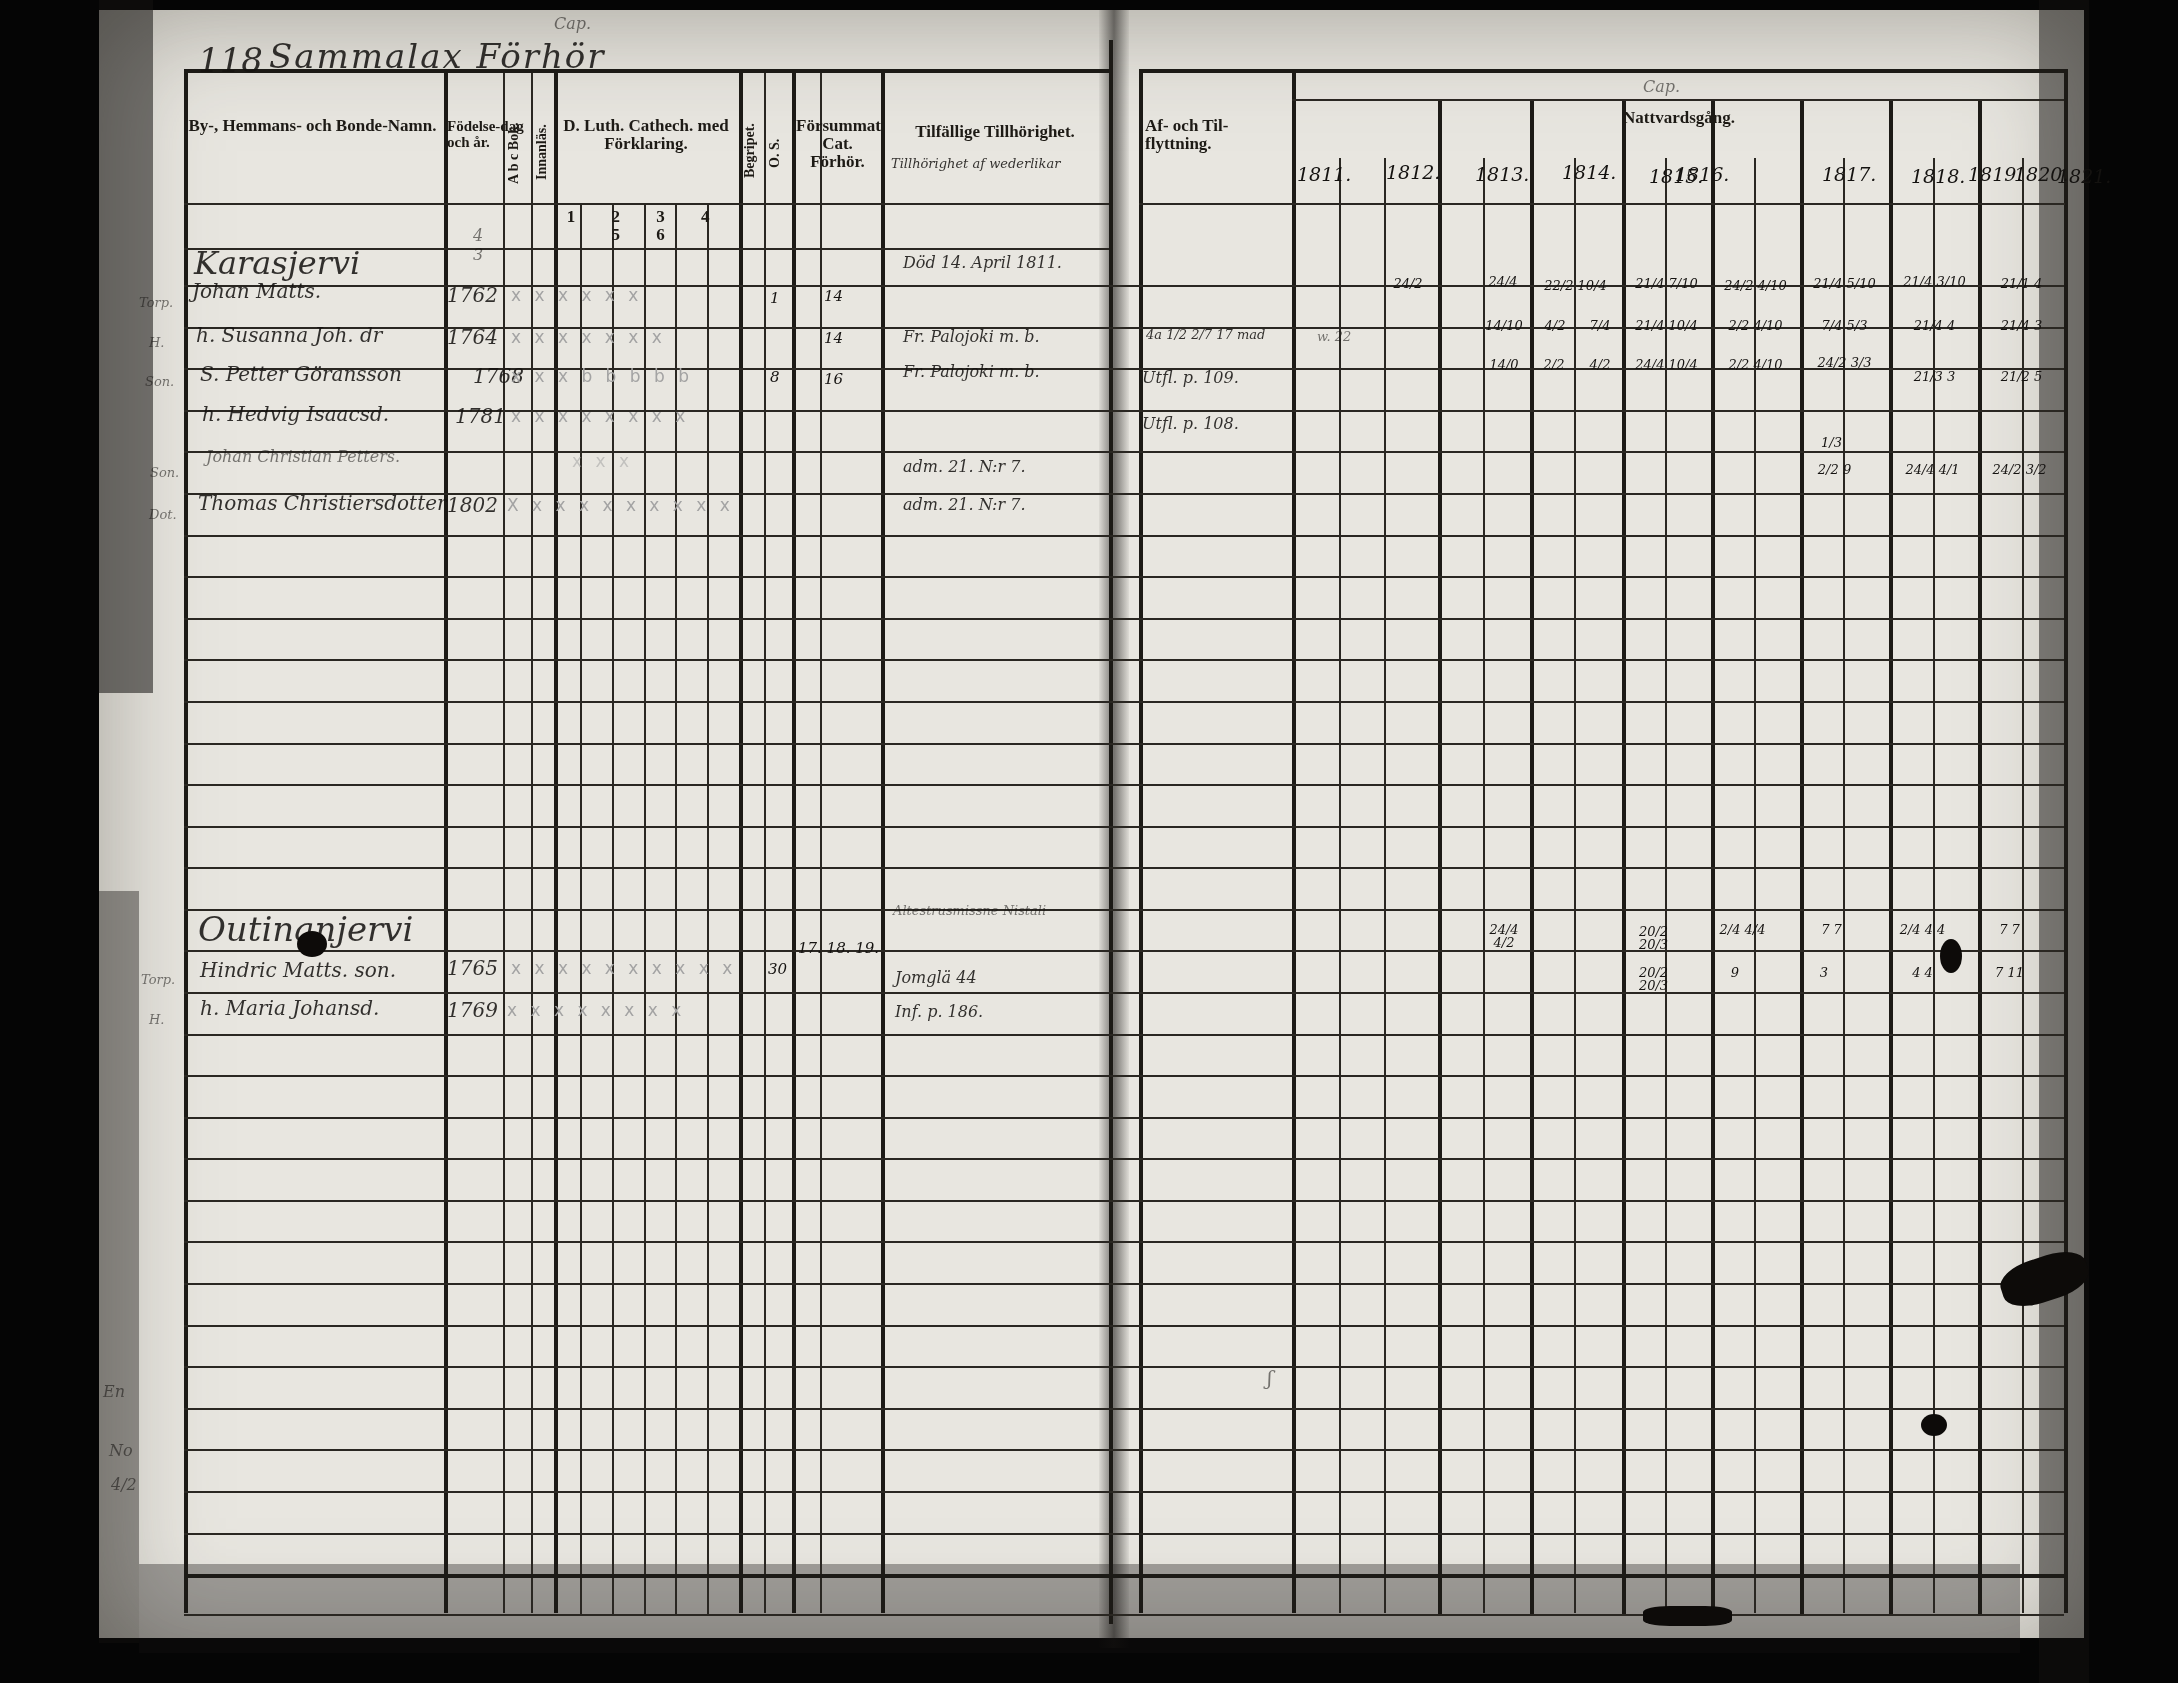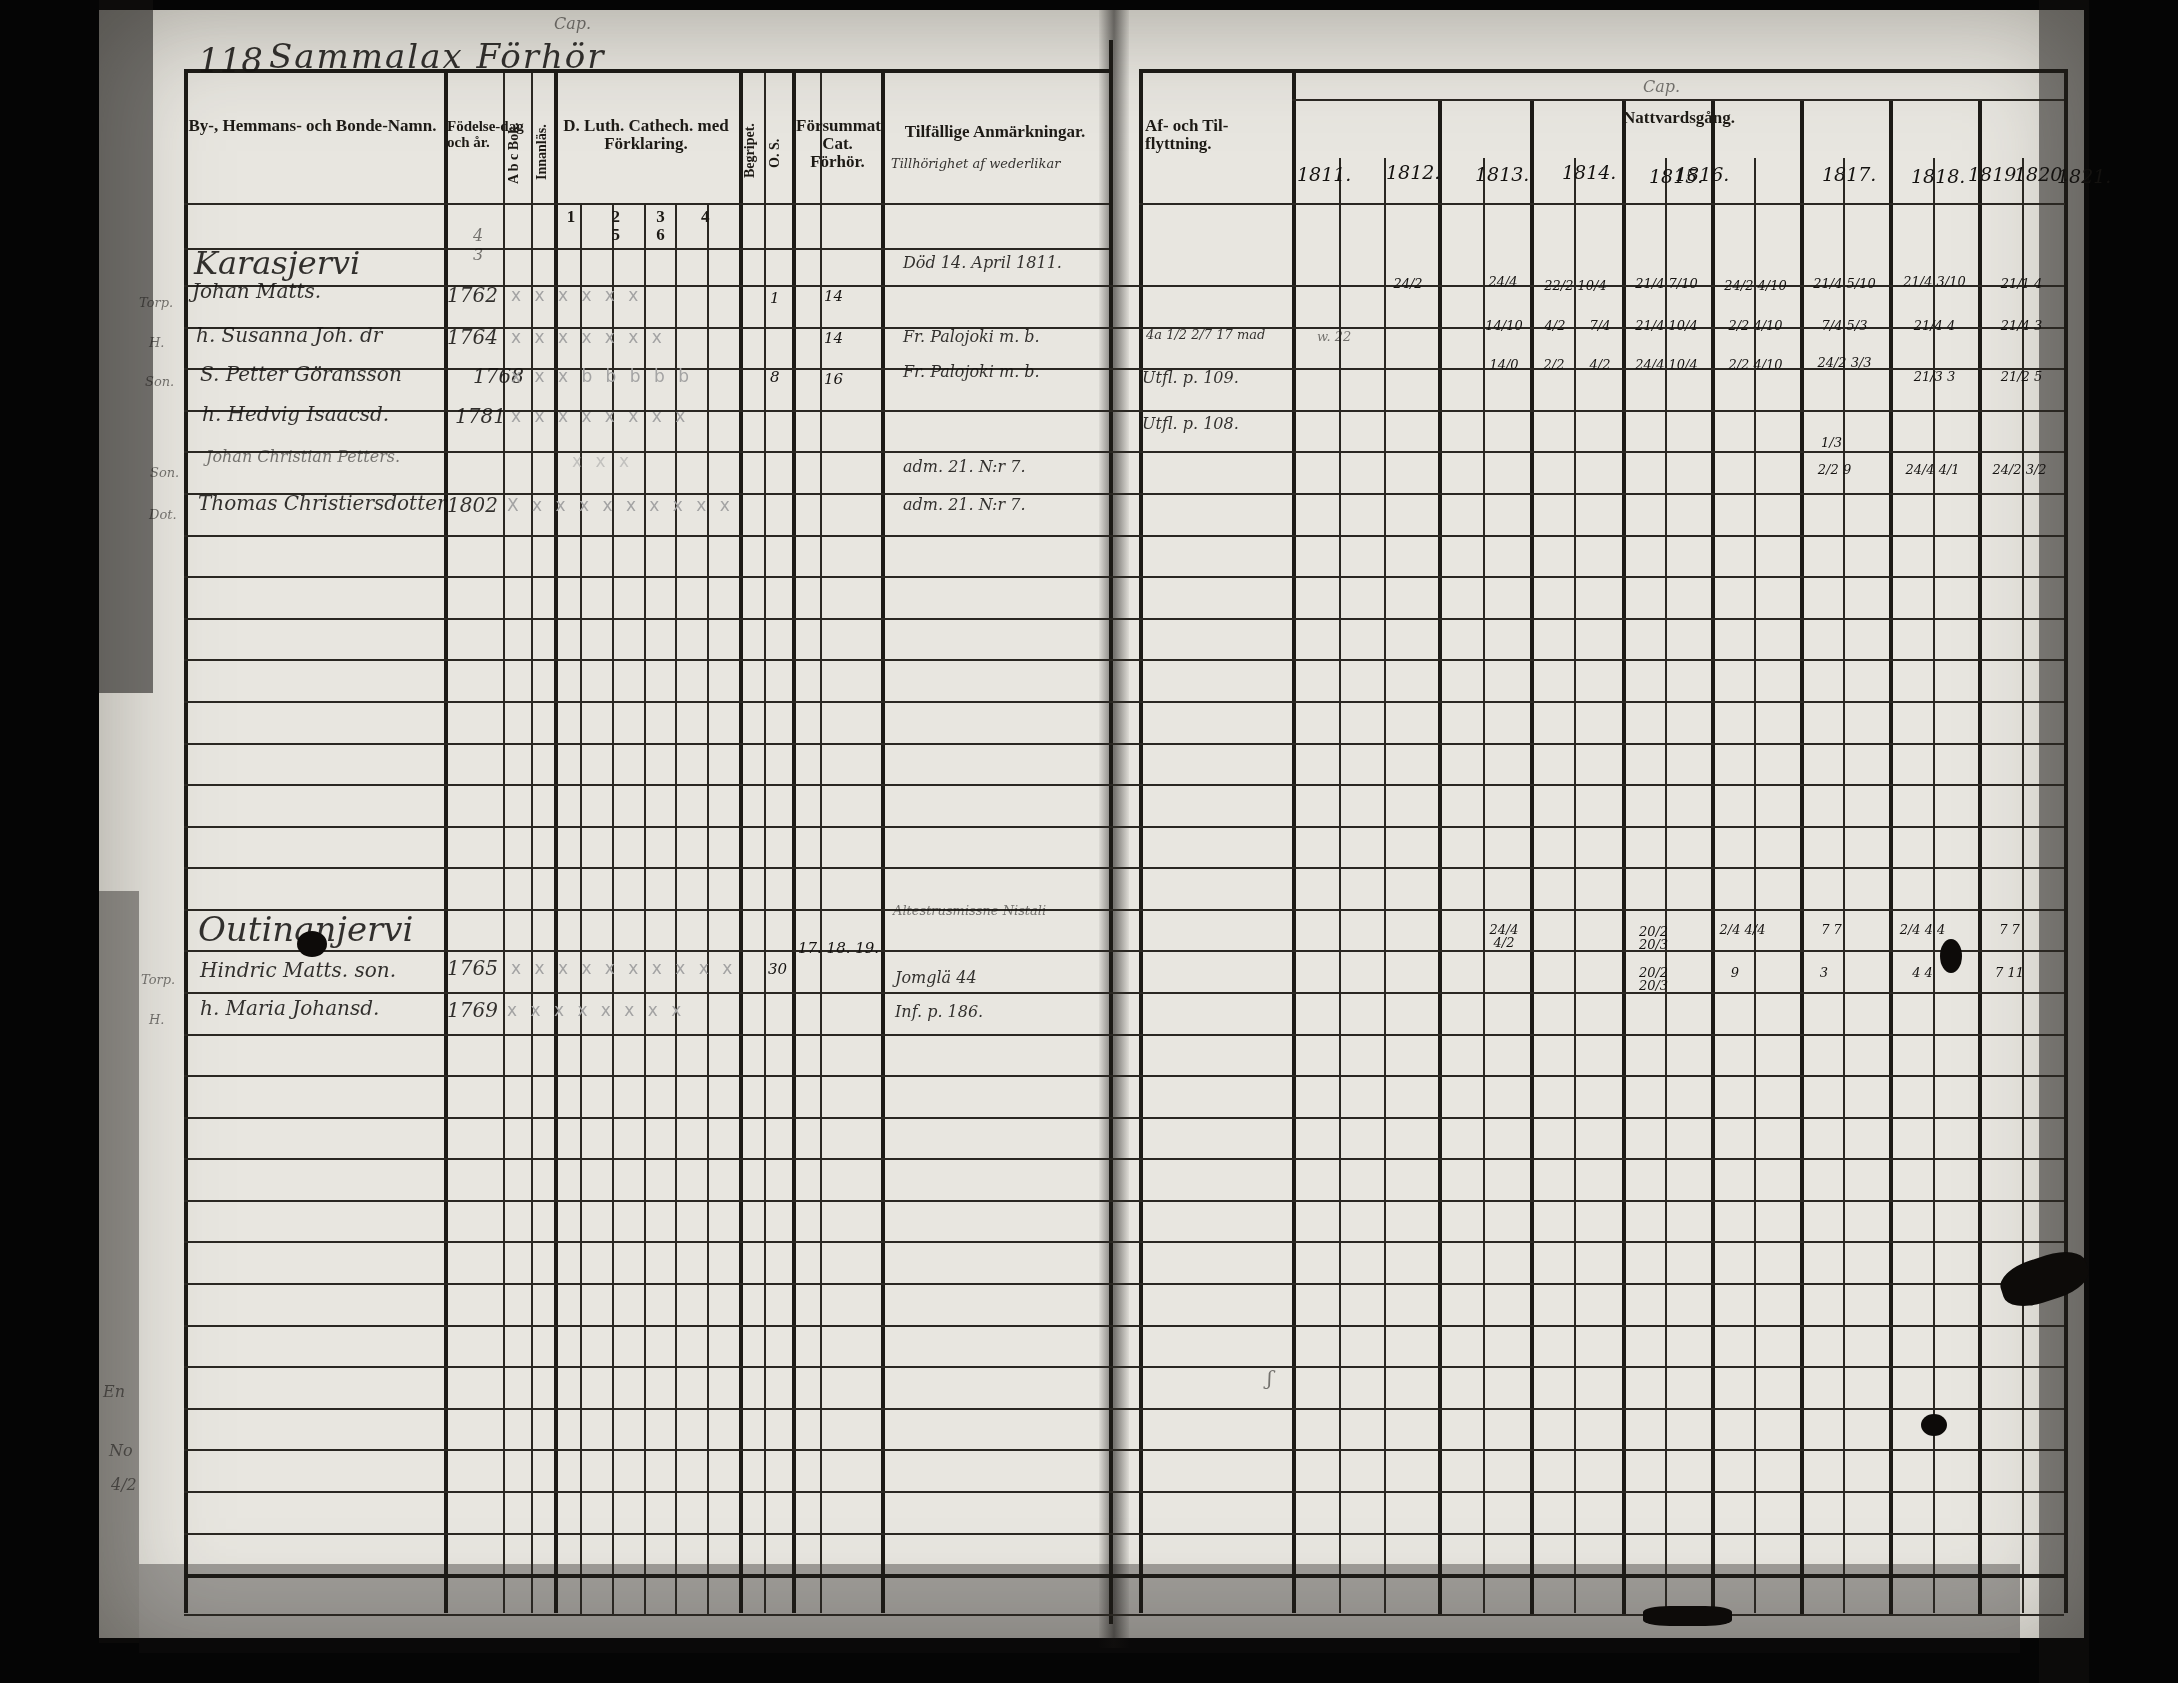"Tilfällige Anmärkningar." div.hdr { text: Anmärkningar -> Tillhörighet }
